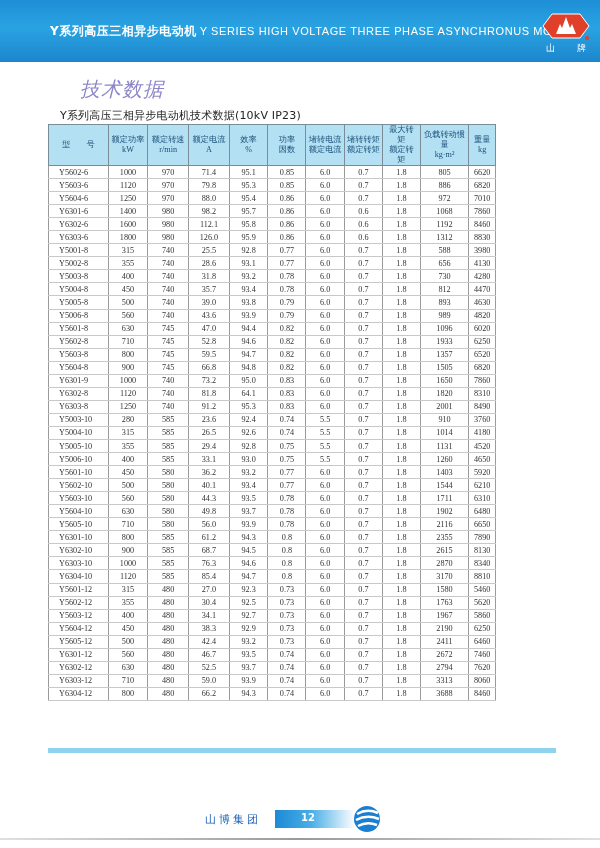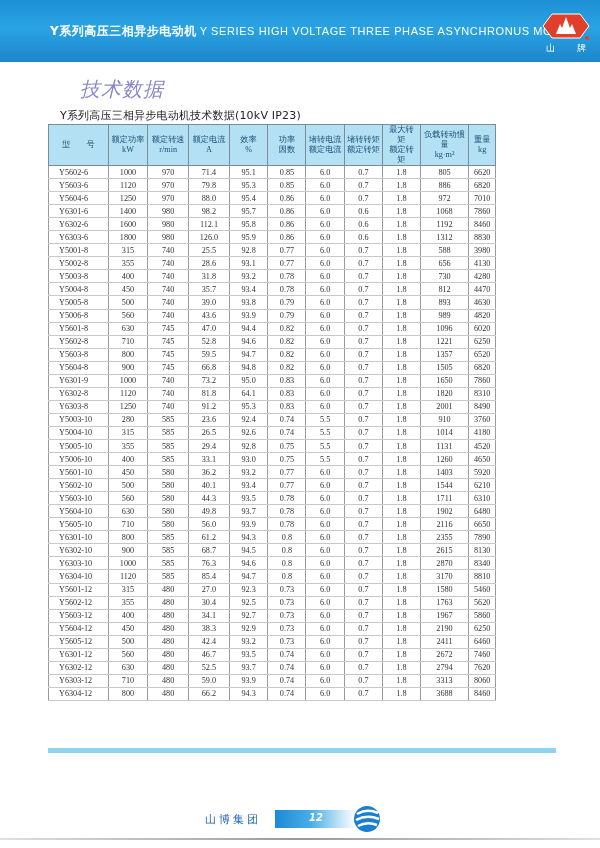"1221" td { text: 1221 -> 1933 }
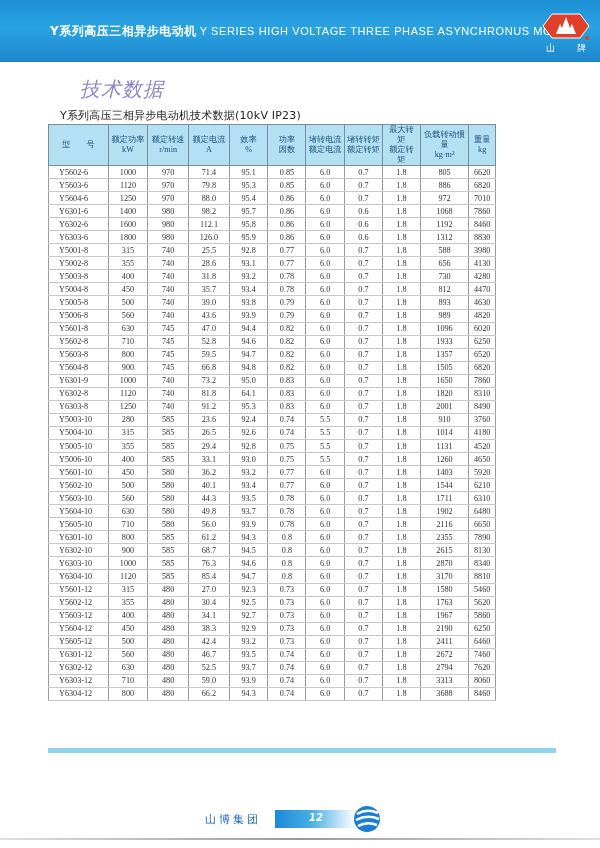"12" .footer-page span { font-style: italic -> none; left: 34px -> 26px }
